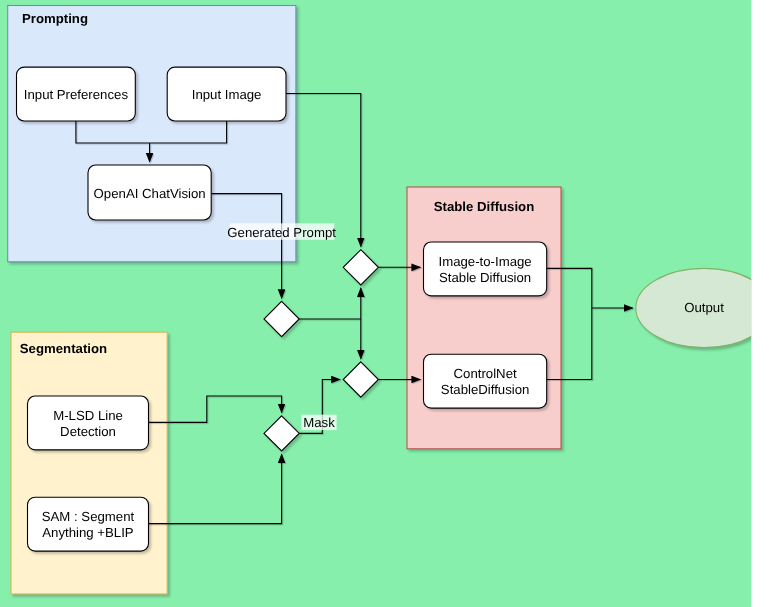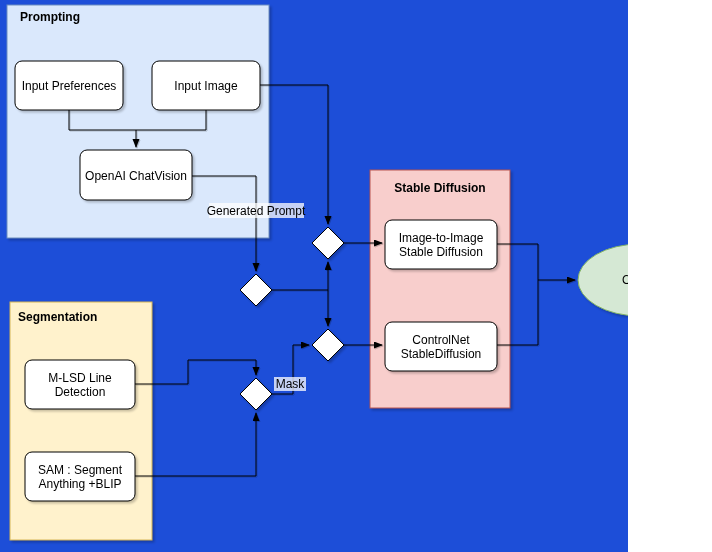"Prompting" .canvas { background: #1d4ed8 -> #86efac; width: 628px -> 683px }
